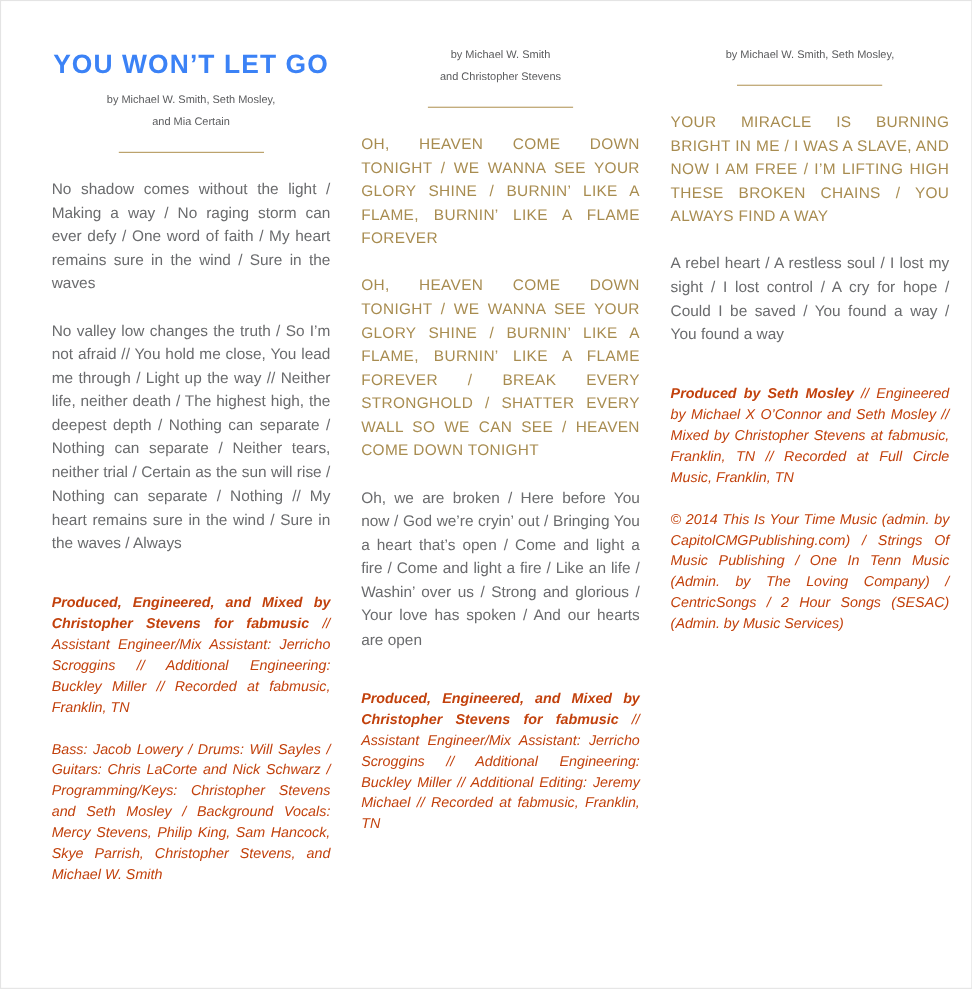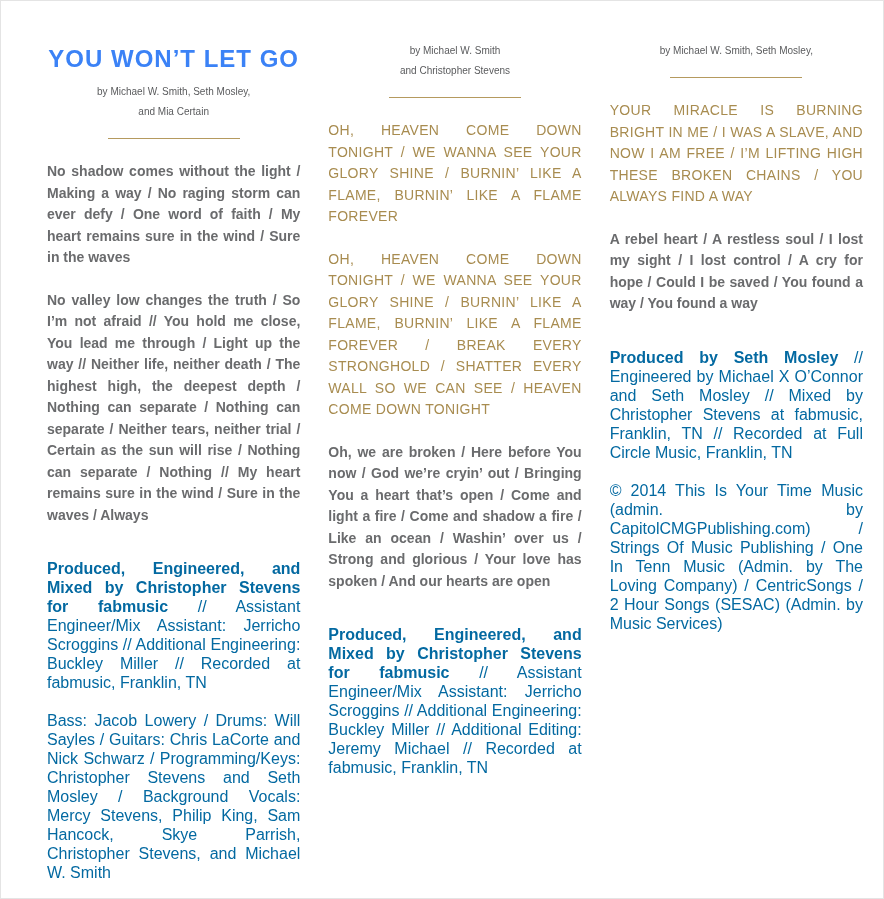"No shadow comes without the" .stanza { font-weight: bold -> none }
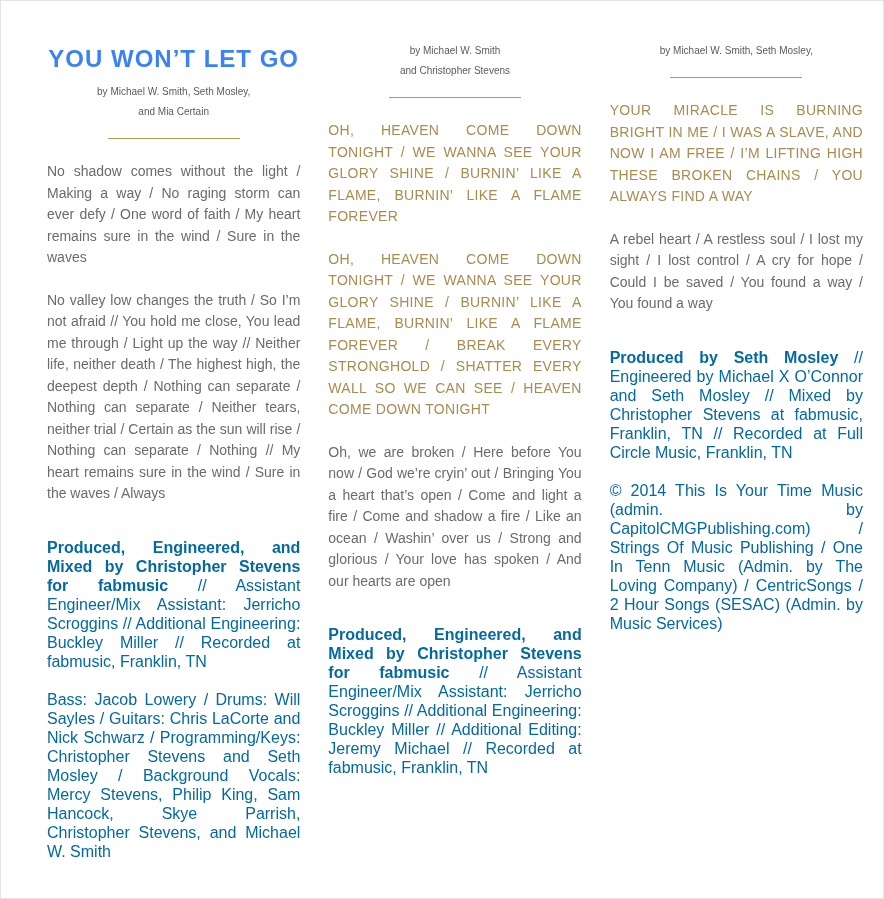"Produced by Seth Mosley //" .credits { color: #0369a1 -> #c2410c; font-size: 16px -> 13px; font-style: none -> italic }
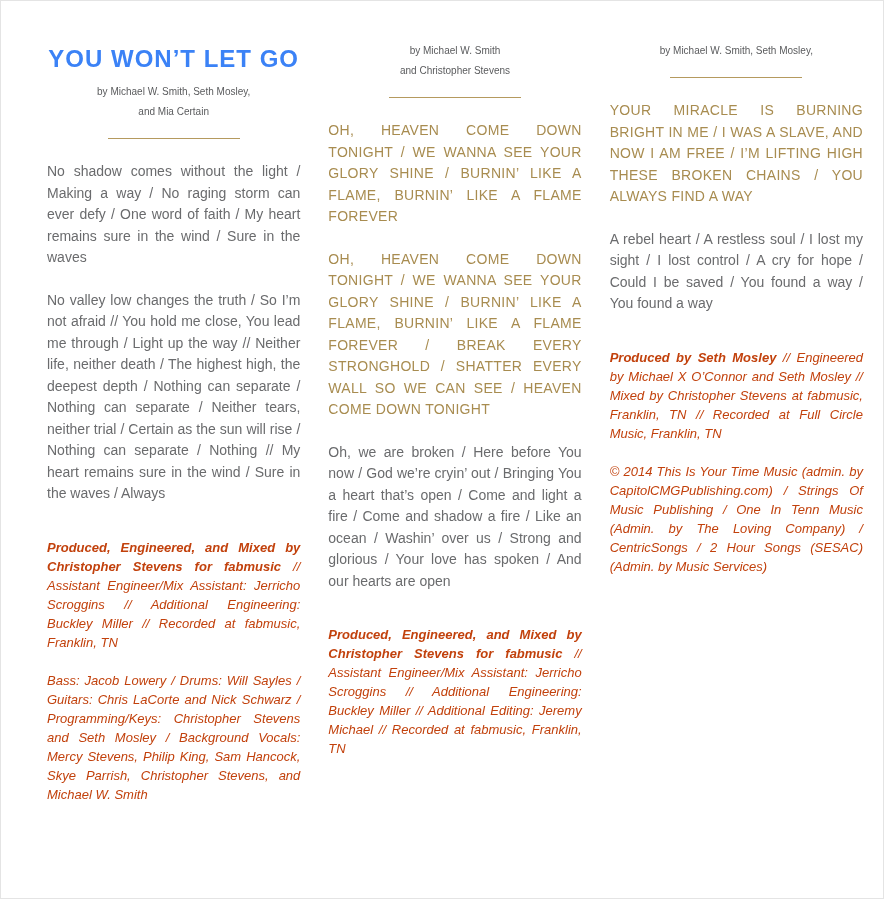"Oh, we are broken /" p.stanza { text: shadow a fire / Like an ocean -> light a fire / Like an life }
